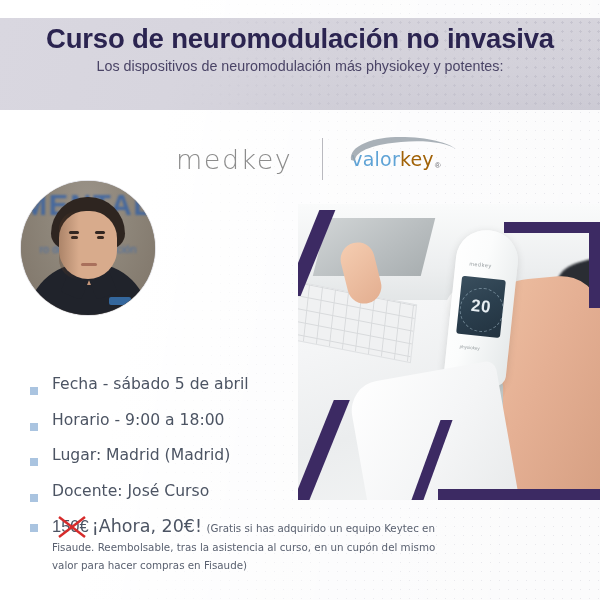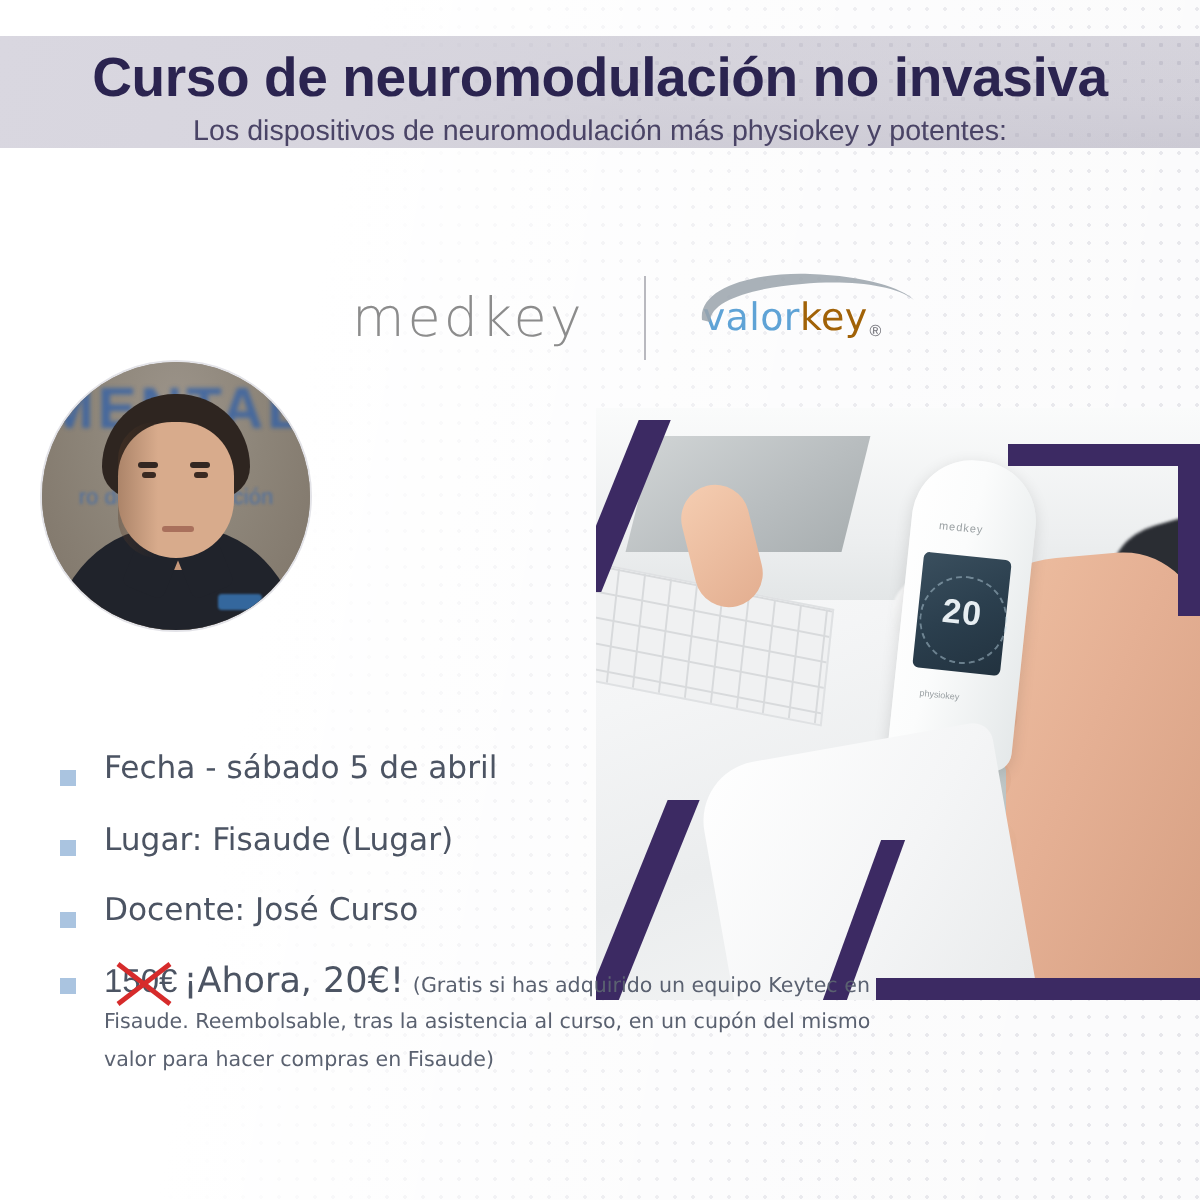"Curso de neuromodulación no invasiva" .header { height: 56px -> 92px }
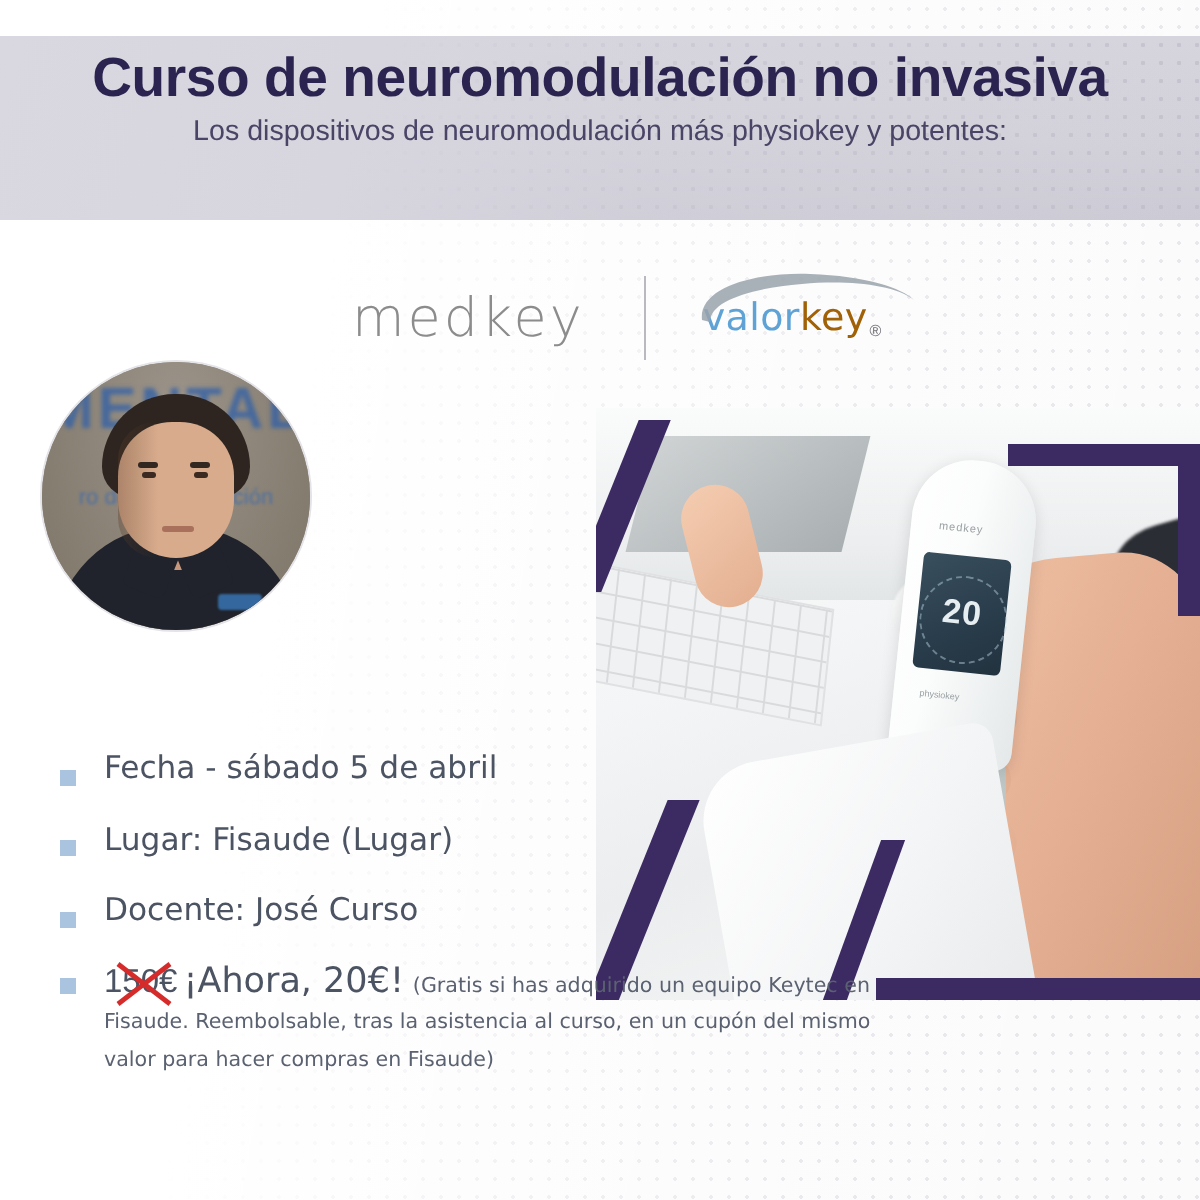"Fecha - sábado 5 de" .bullet-row { align-items: center -> flex-end }
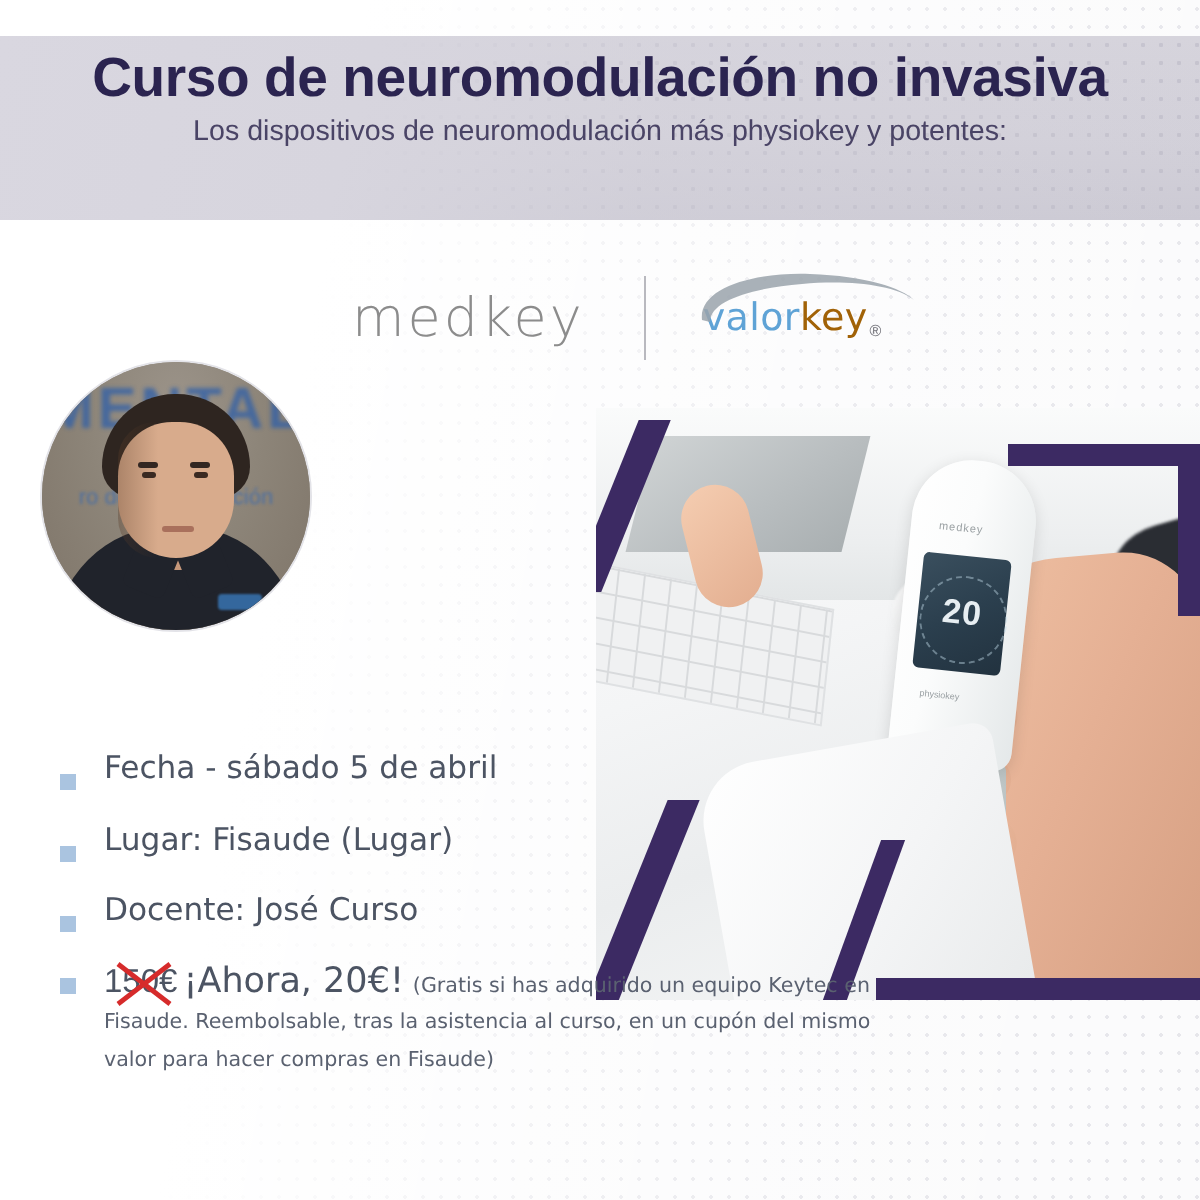"Horario - 9:00 a 18:00" div.bullet-row { html: none -> <div> <span></span> <span>Horario - 9:00 a 18:00</span> </div> }
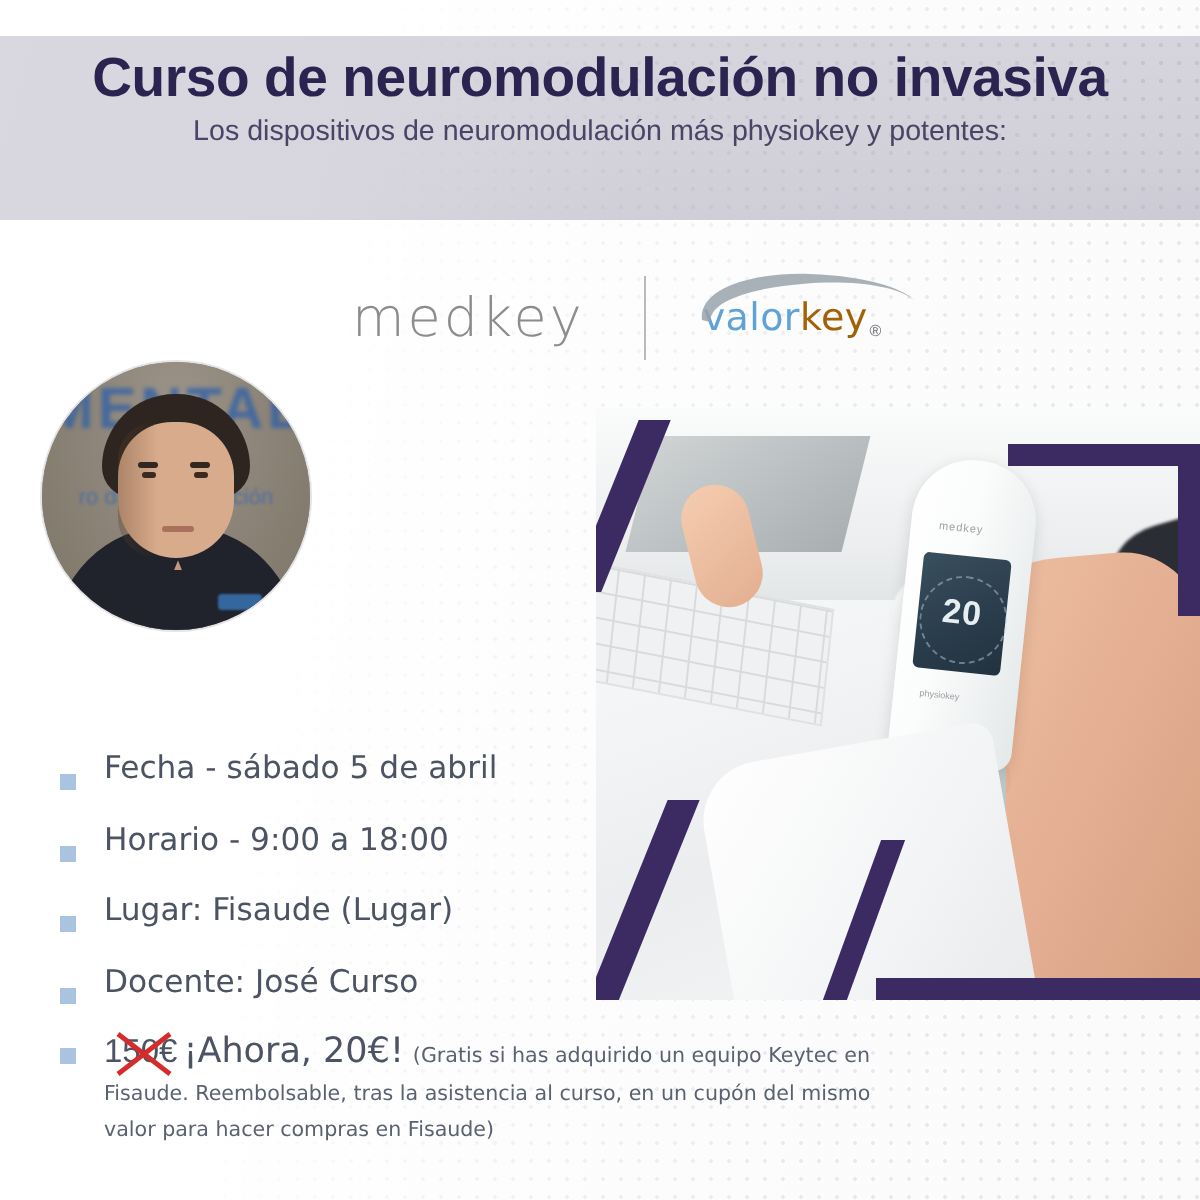"Lugar: Fisaude (Lugar)" span.bullet-txt { text: Fisaude (Lugar -> Madrid (Madrid }
